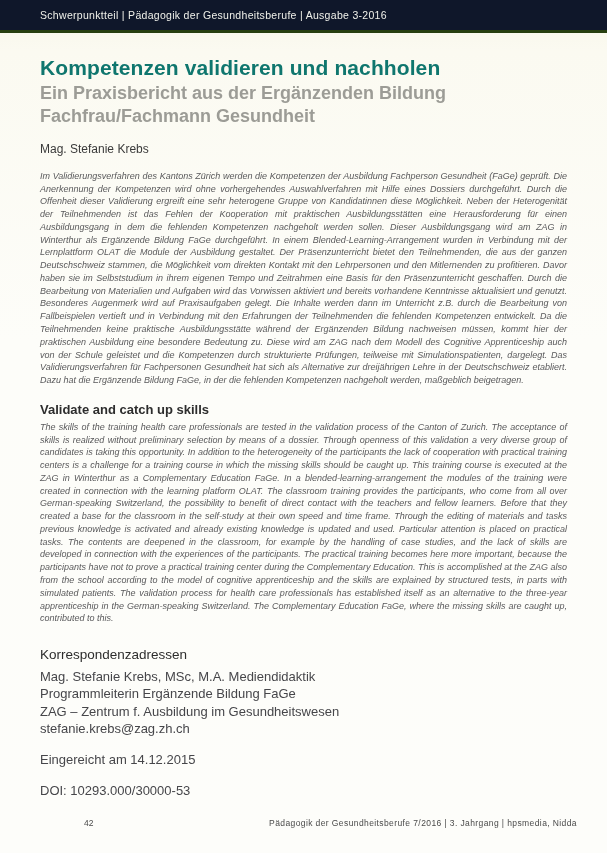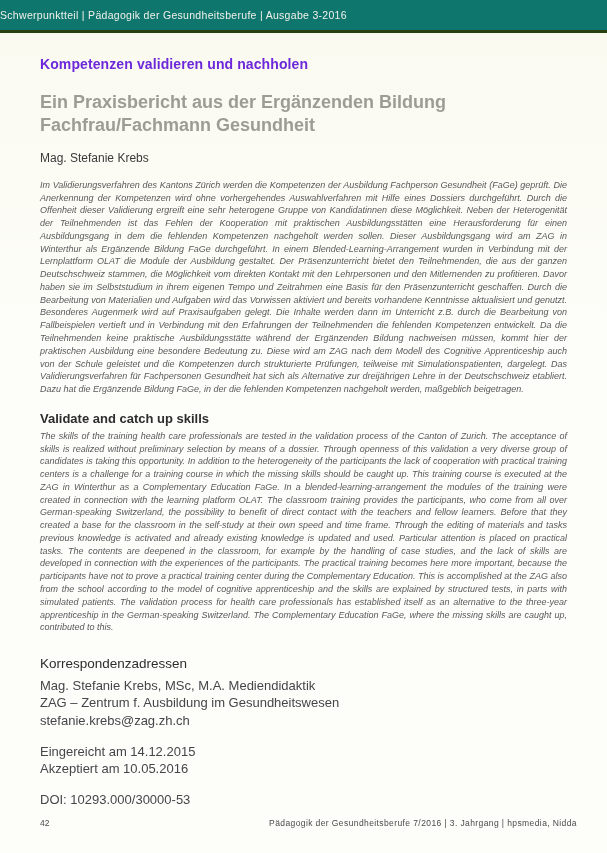"Schwerpunktteil | Pädagogik der" .topbar { background: #0f766e -> #0f172a; padding-left: none -> 40px }
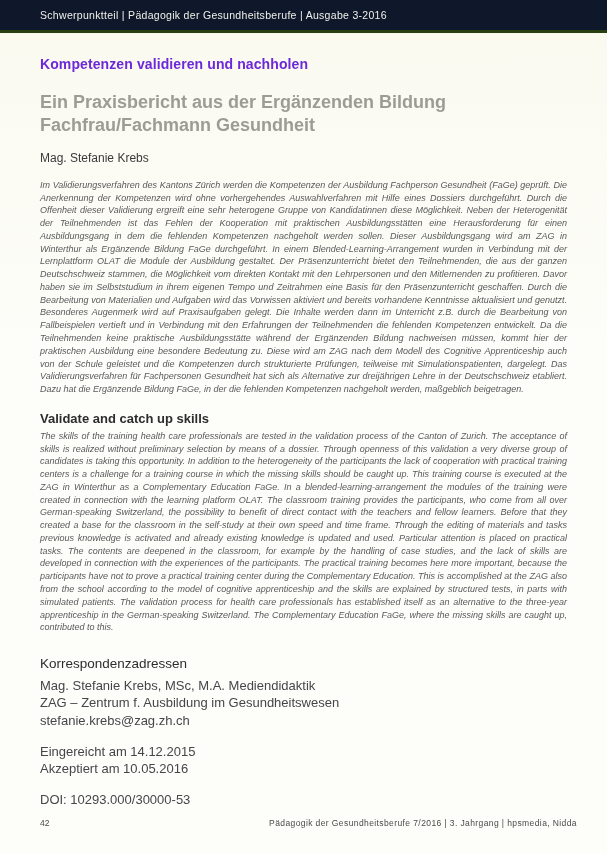"Kompetenzen validieren und nachholen" .title { color: #6d28d9 -> #0f766e; font-size: 14px -> 21px; margin: 23px 0 19px 0 -> 23px 0 2px 0 }
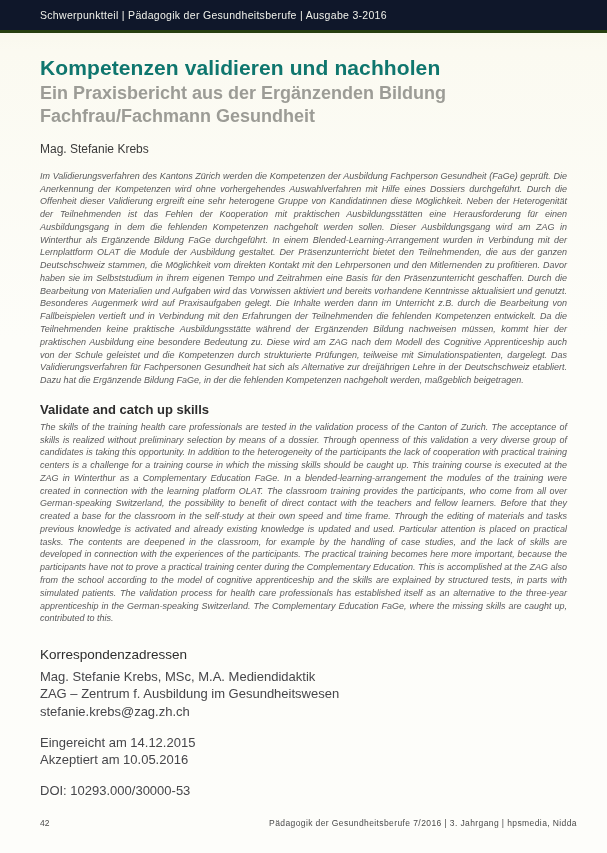"Programmleiterin Ergänzende Bildung FaGe" div.corr-line { html: none -> <div>Programmleiterin Ergänzende Bildung FaGe</div> }
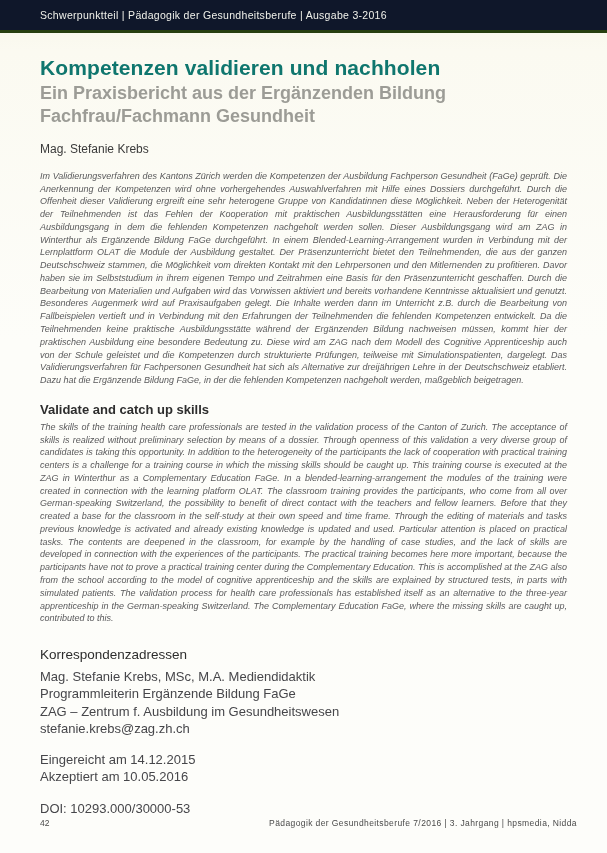"Akzeptiert am 10.05.2016" div.corr-line { html: <div>Akzeptiert am 10.05.2016</div> -> none }
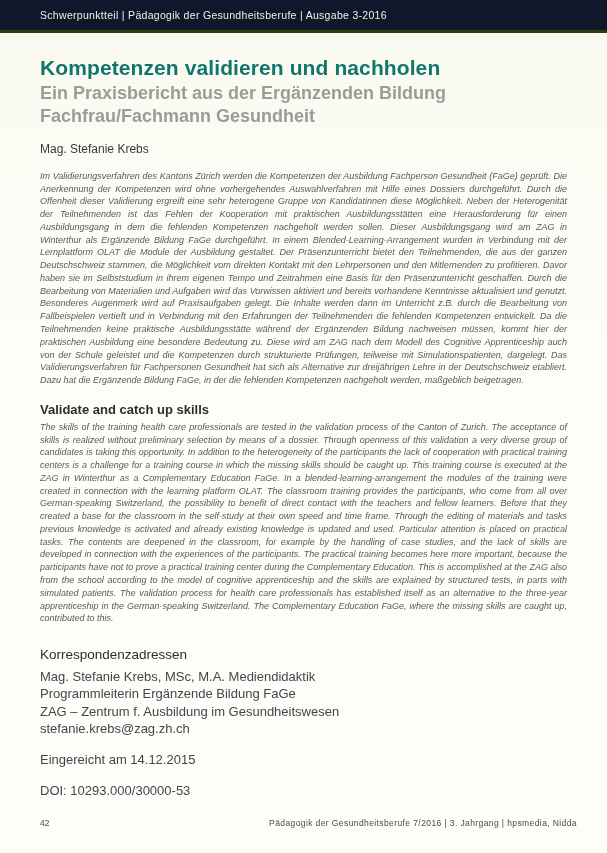"42" .footer .pageno { margin-left: none -> 44px }
